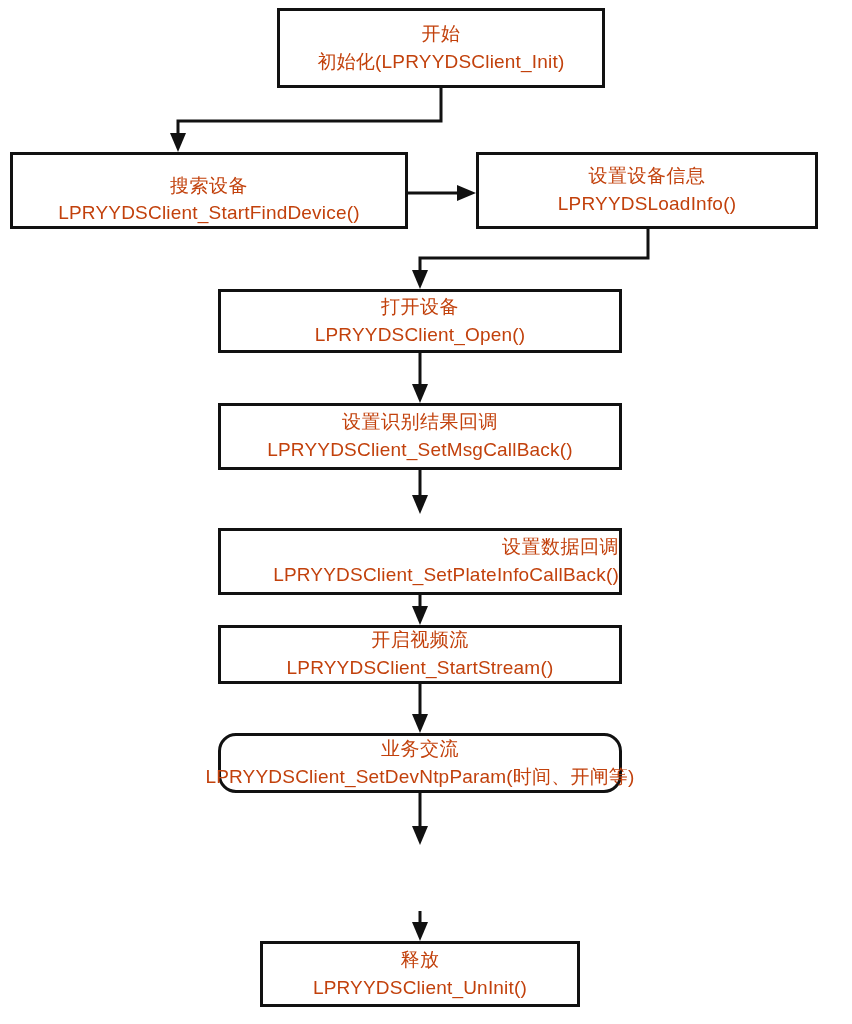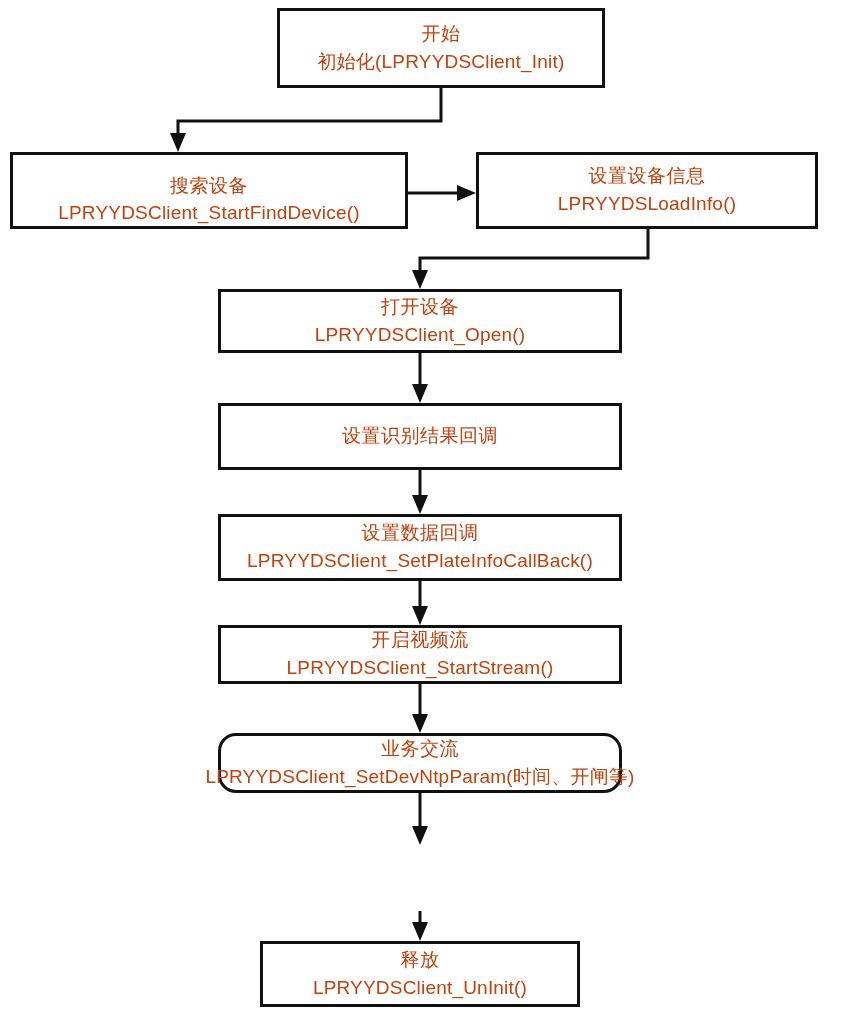"LPRYYDSClient_SetMsgCallBack()" div.line2 { html: none -> <div>LPRYYDSClient_SetMsgCallBack()</div> }
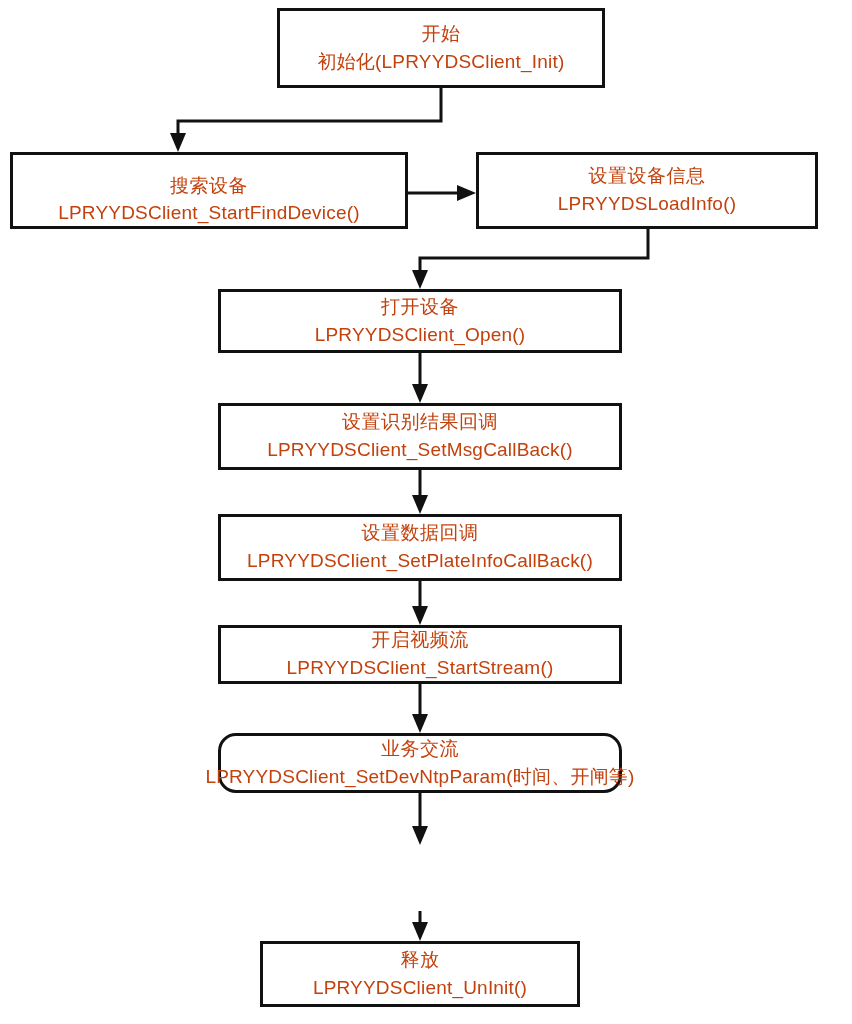"设置数据回调" div.node { align-items: none -> flex-end; top: 514px -> 528px }
